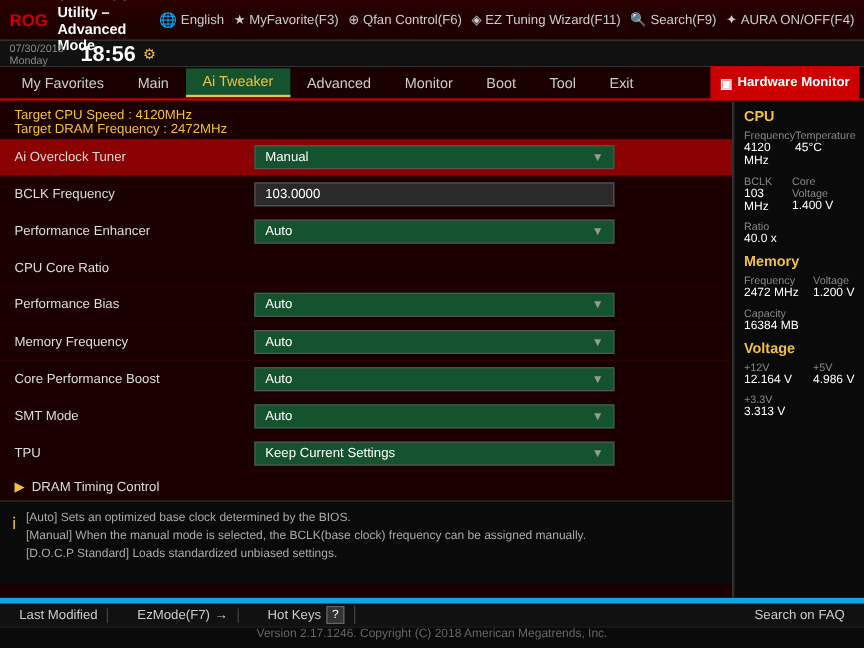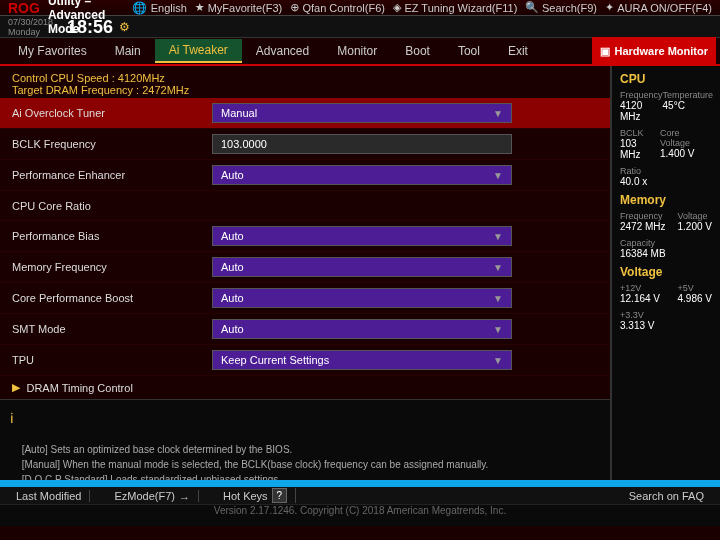"ROG" #header { height: 16px -> 34px }
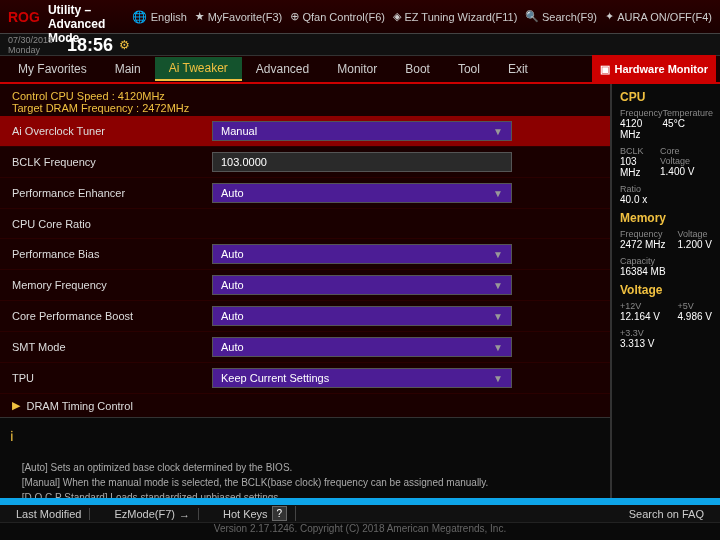"Control CPU Speed :" span { text: Control -> Target }
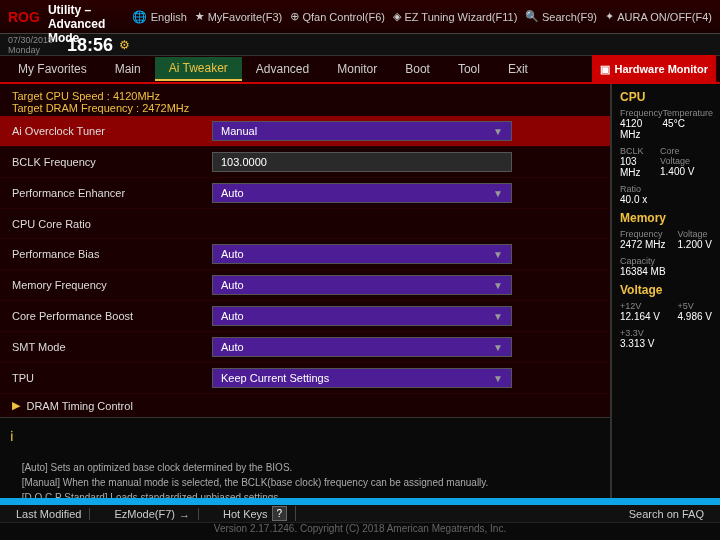"Manual" .dropdown-control { background: #4c1d95 -> #14532d }
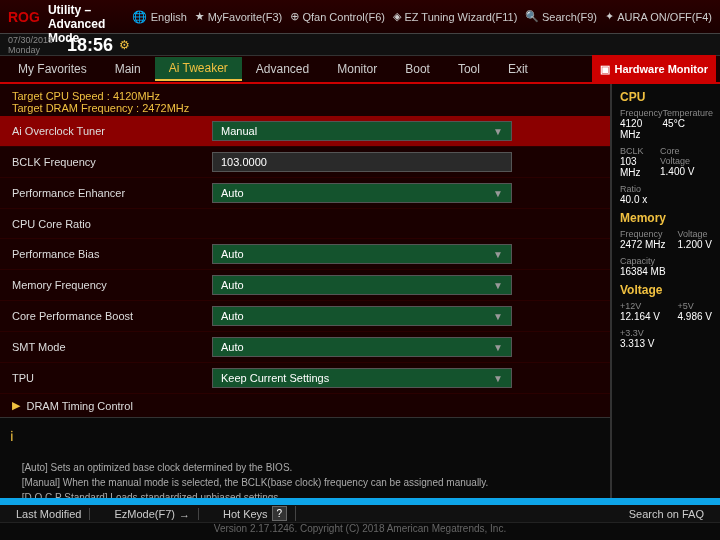"[Auto] Sets an optimized base" #info-box .info-text { margin-top: 36px -> none }
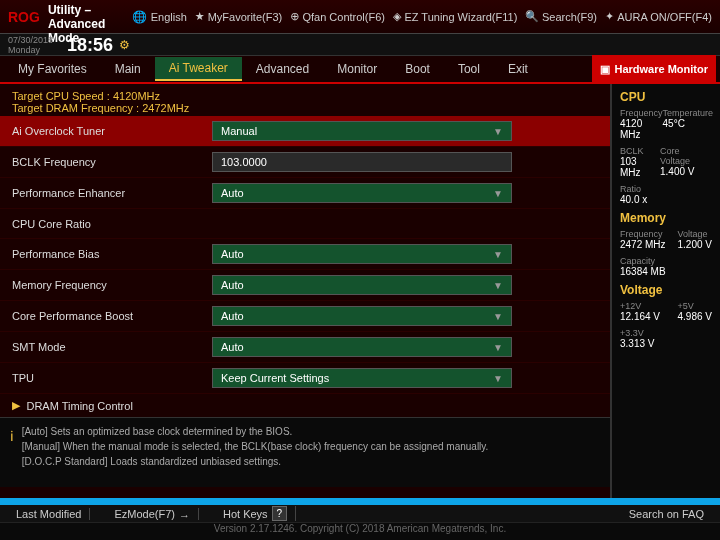"Last Modified" #status-bar { border-top: 7px solid #0ea5e9 -> 5px solid #0ea5e9 }
